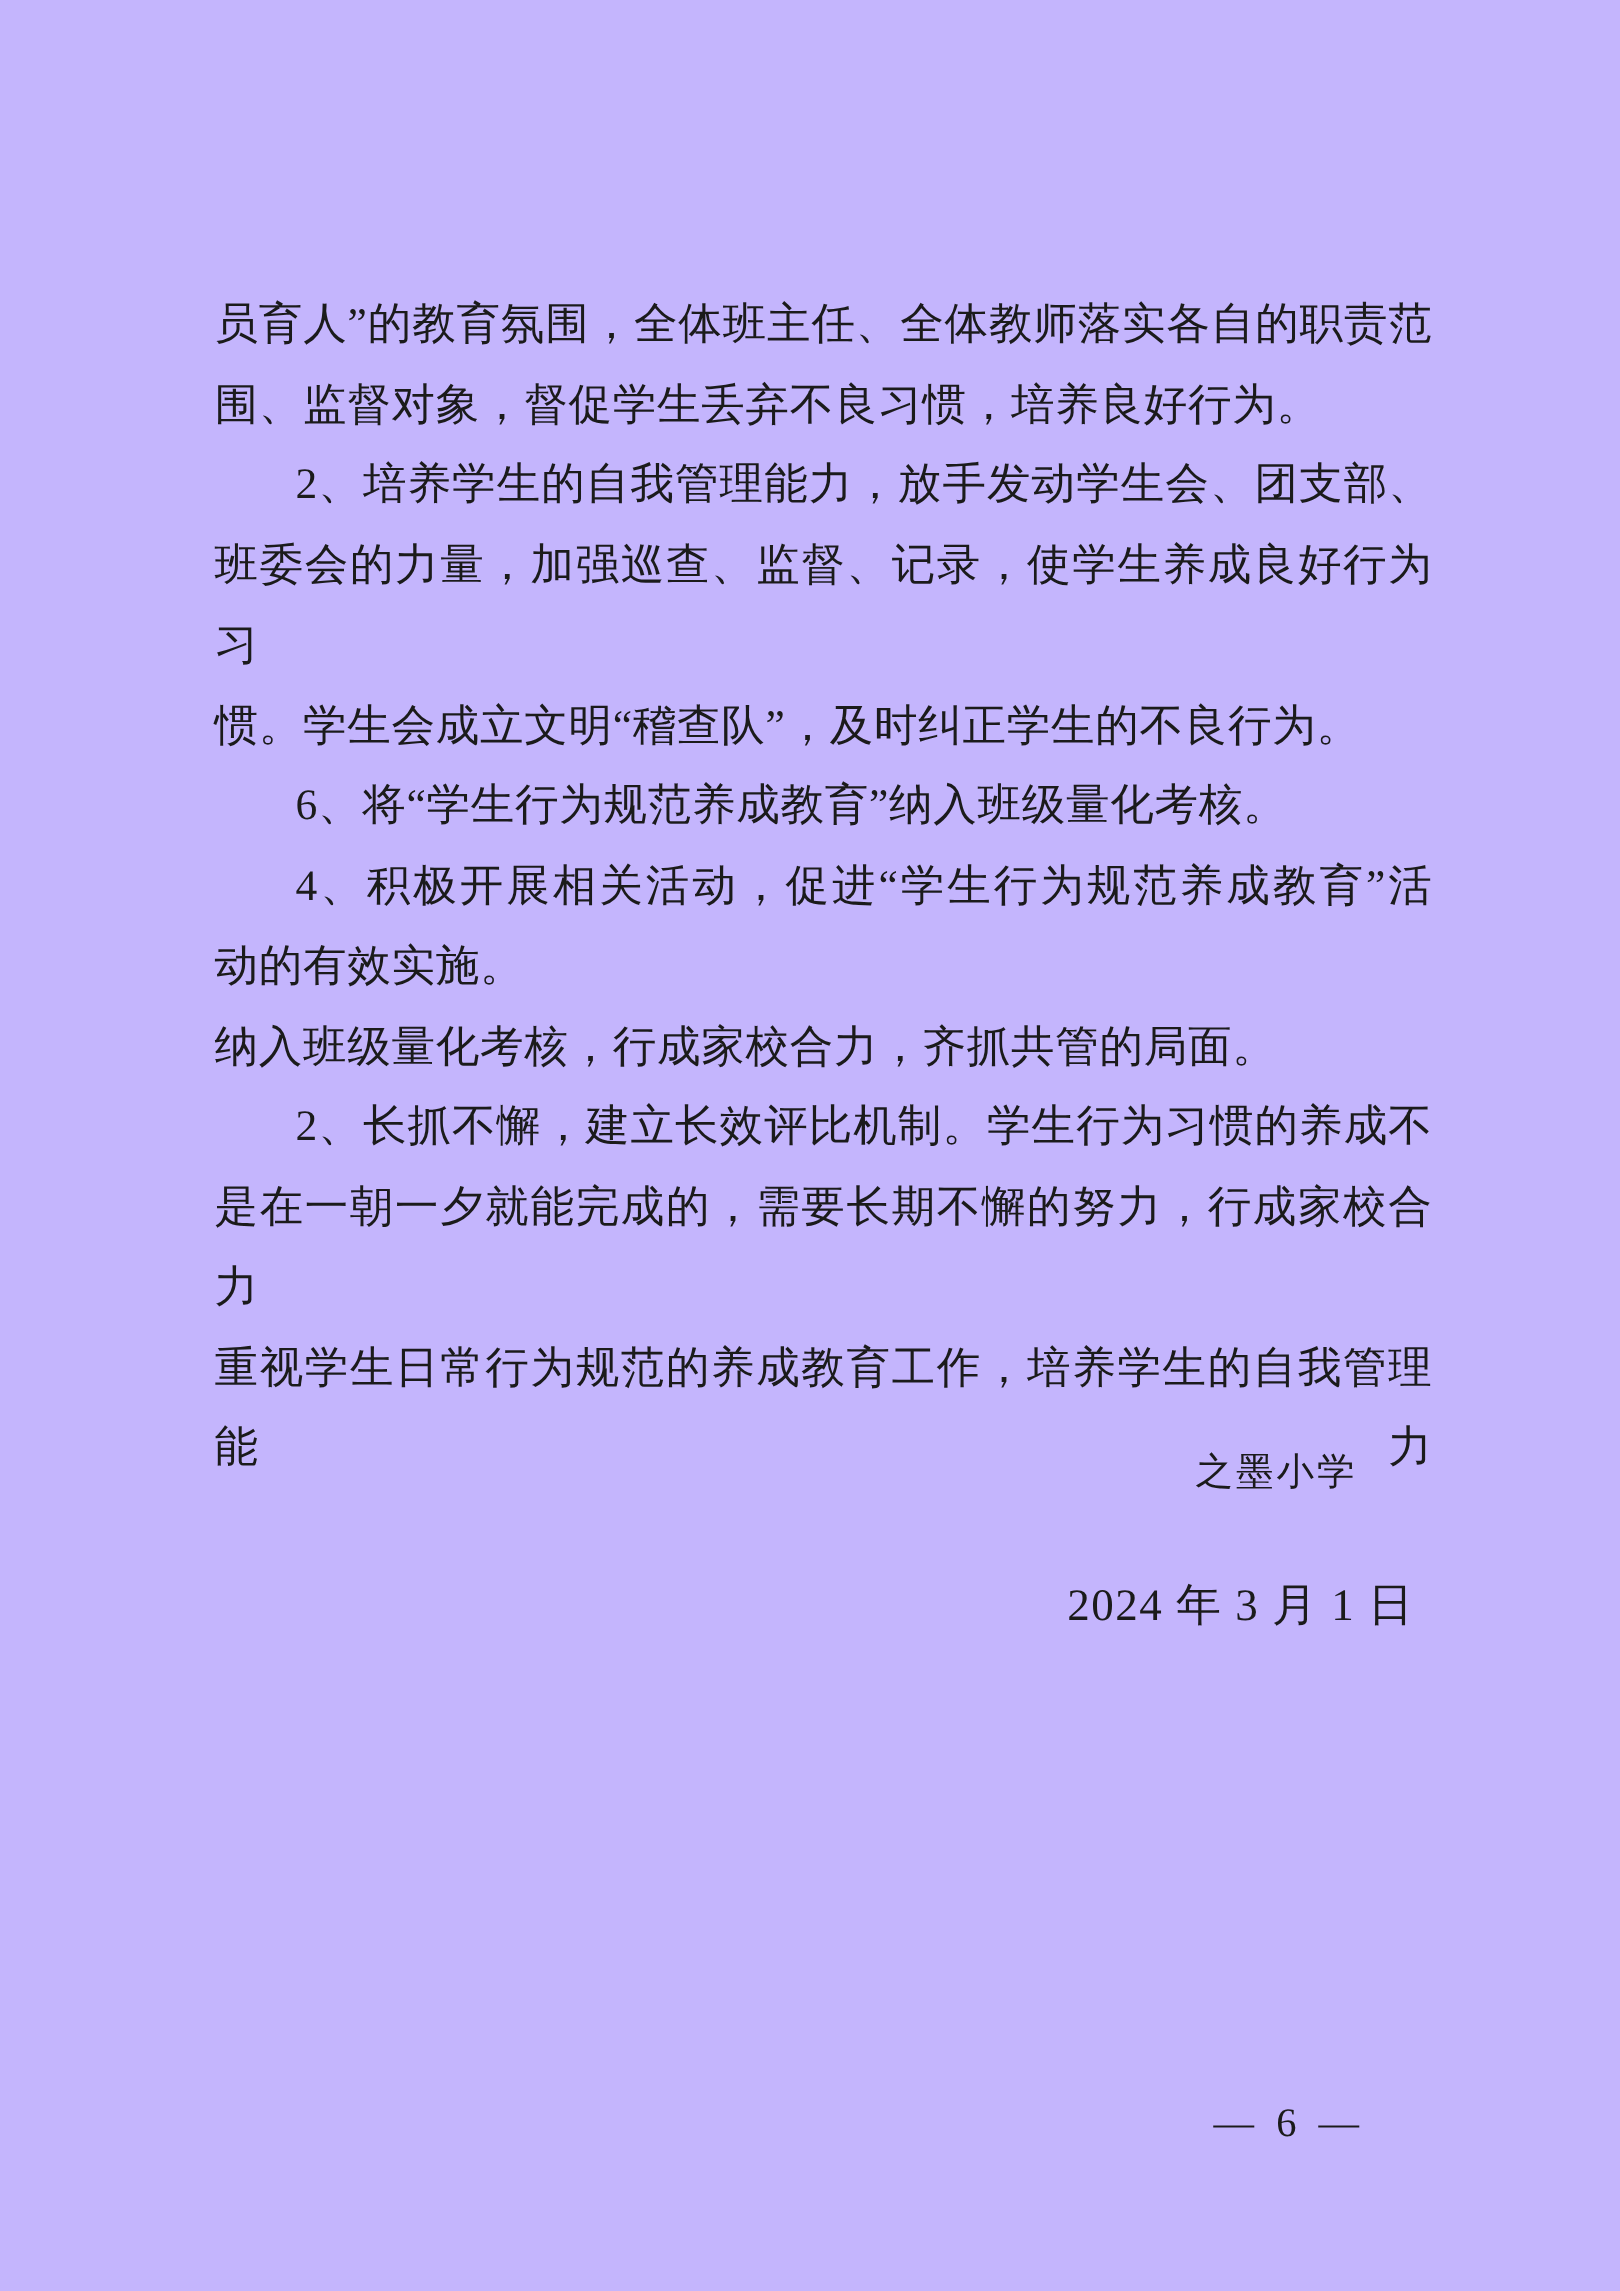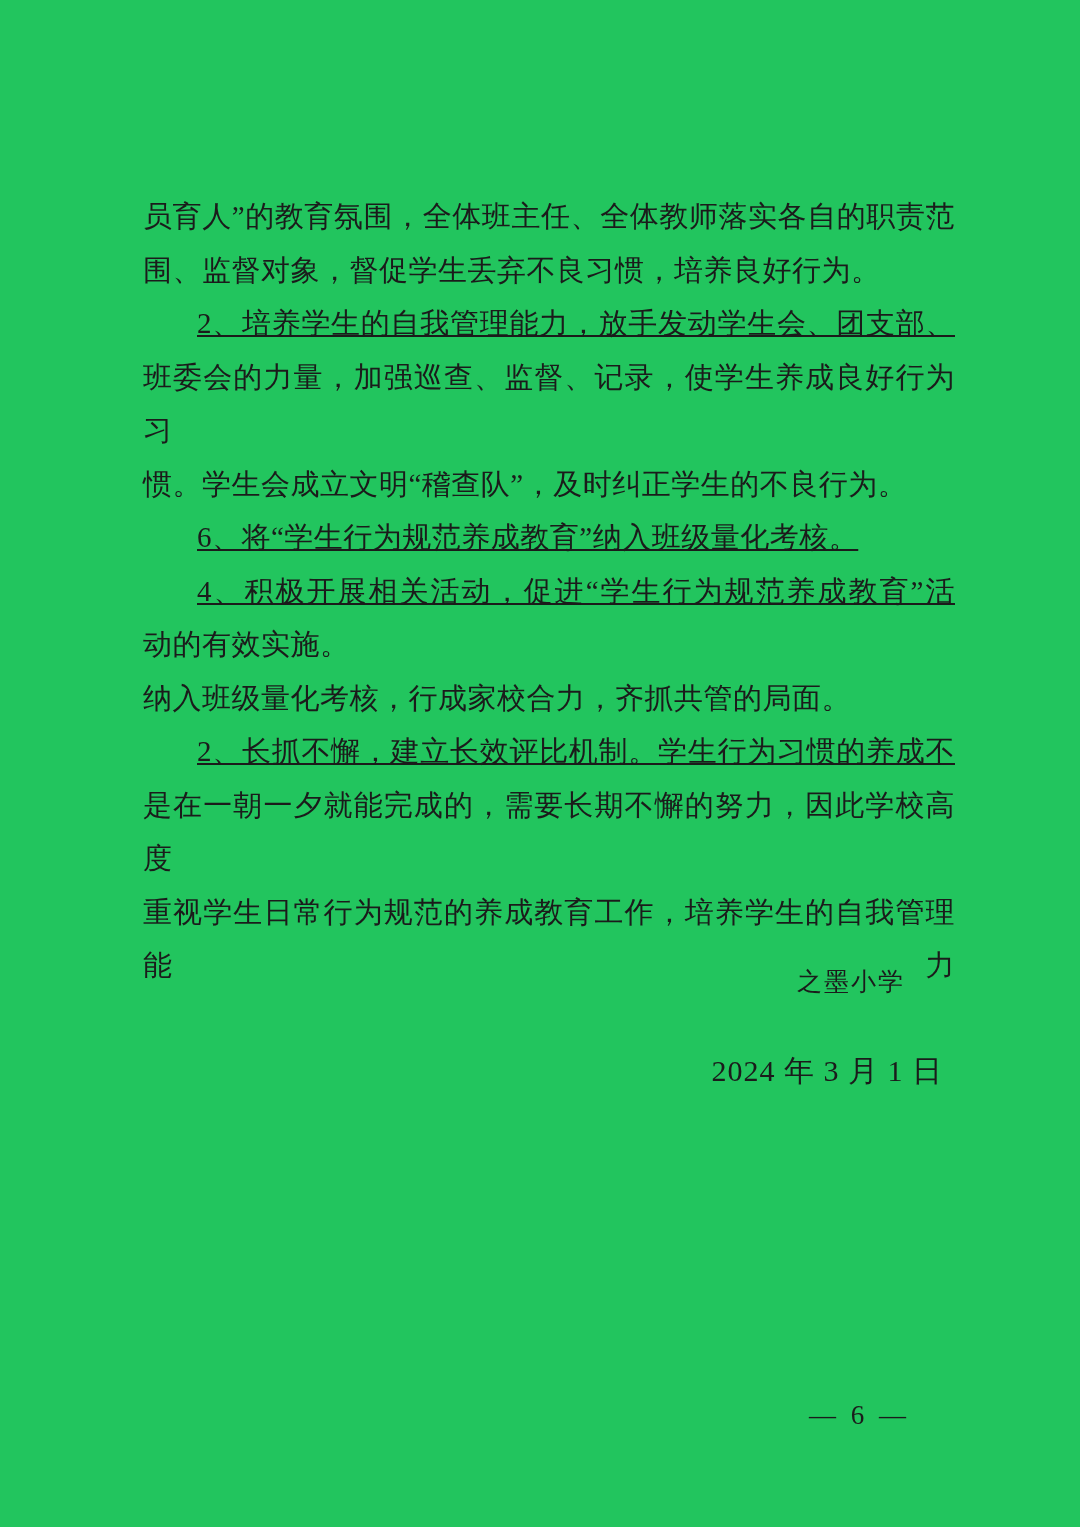"员育人”的教育氛围，全体班主任、全体教师落实各自的职责范" .page { background: #22c55e -> #c4b5fd }
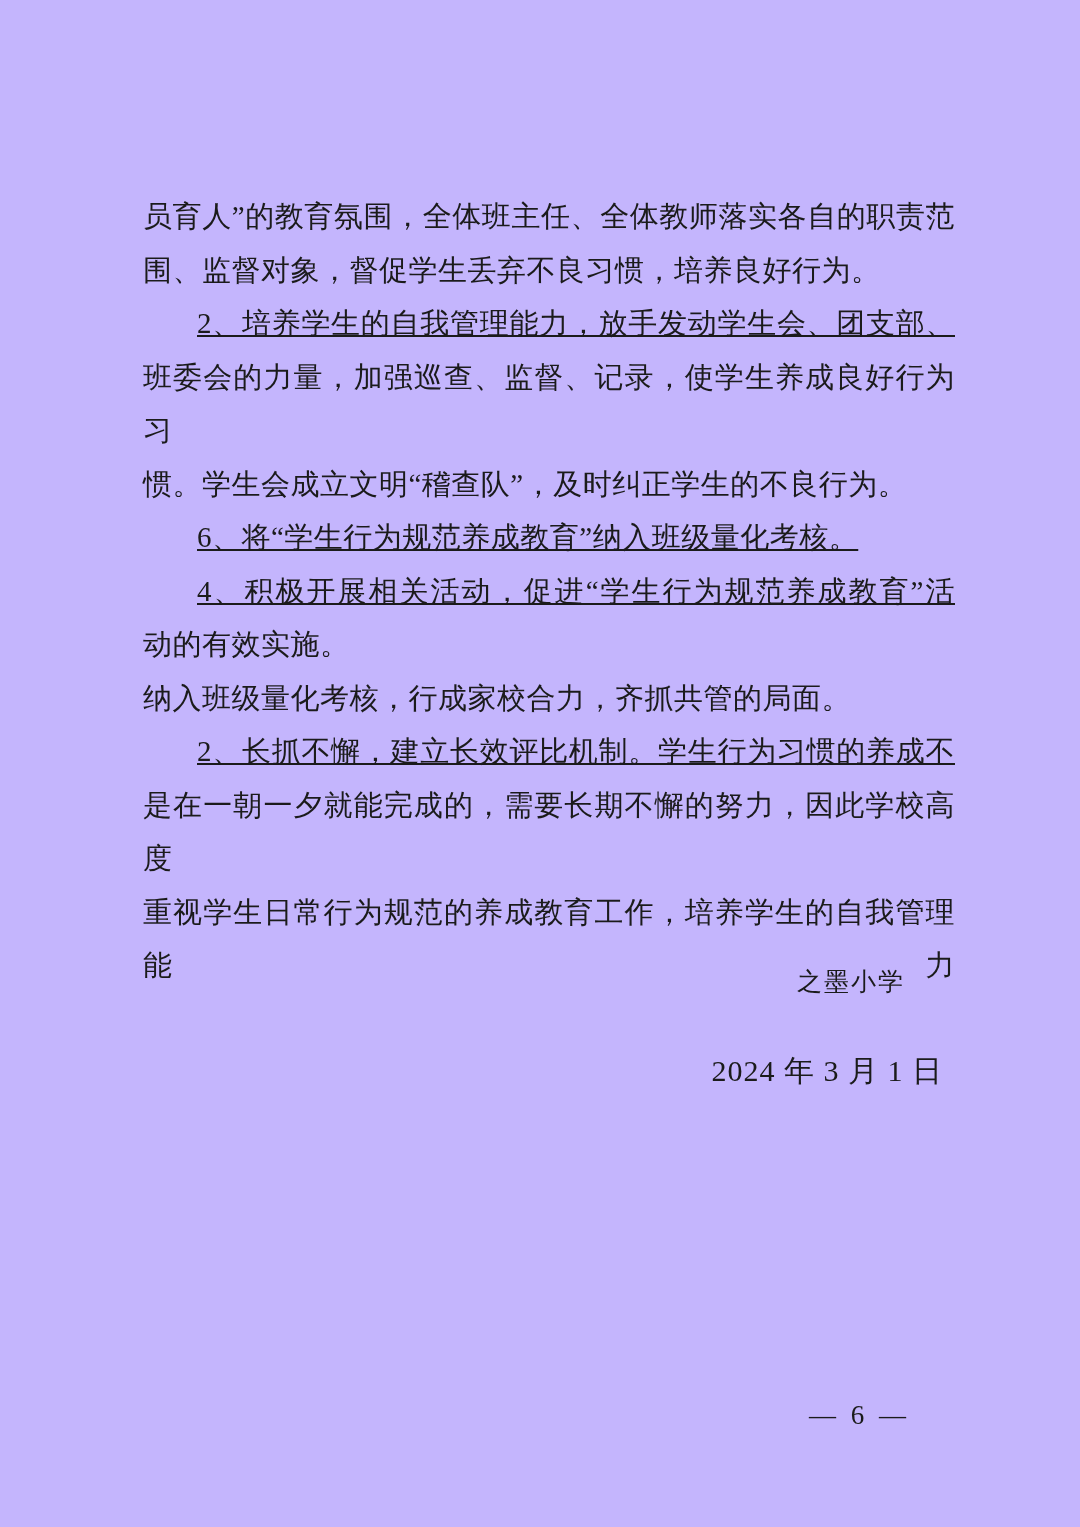"2、培养学生的自我管理能力，放手发动学生会、团支部、" .line.indent { text-decoration: underline -> none }
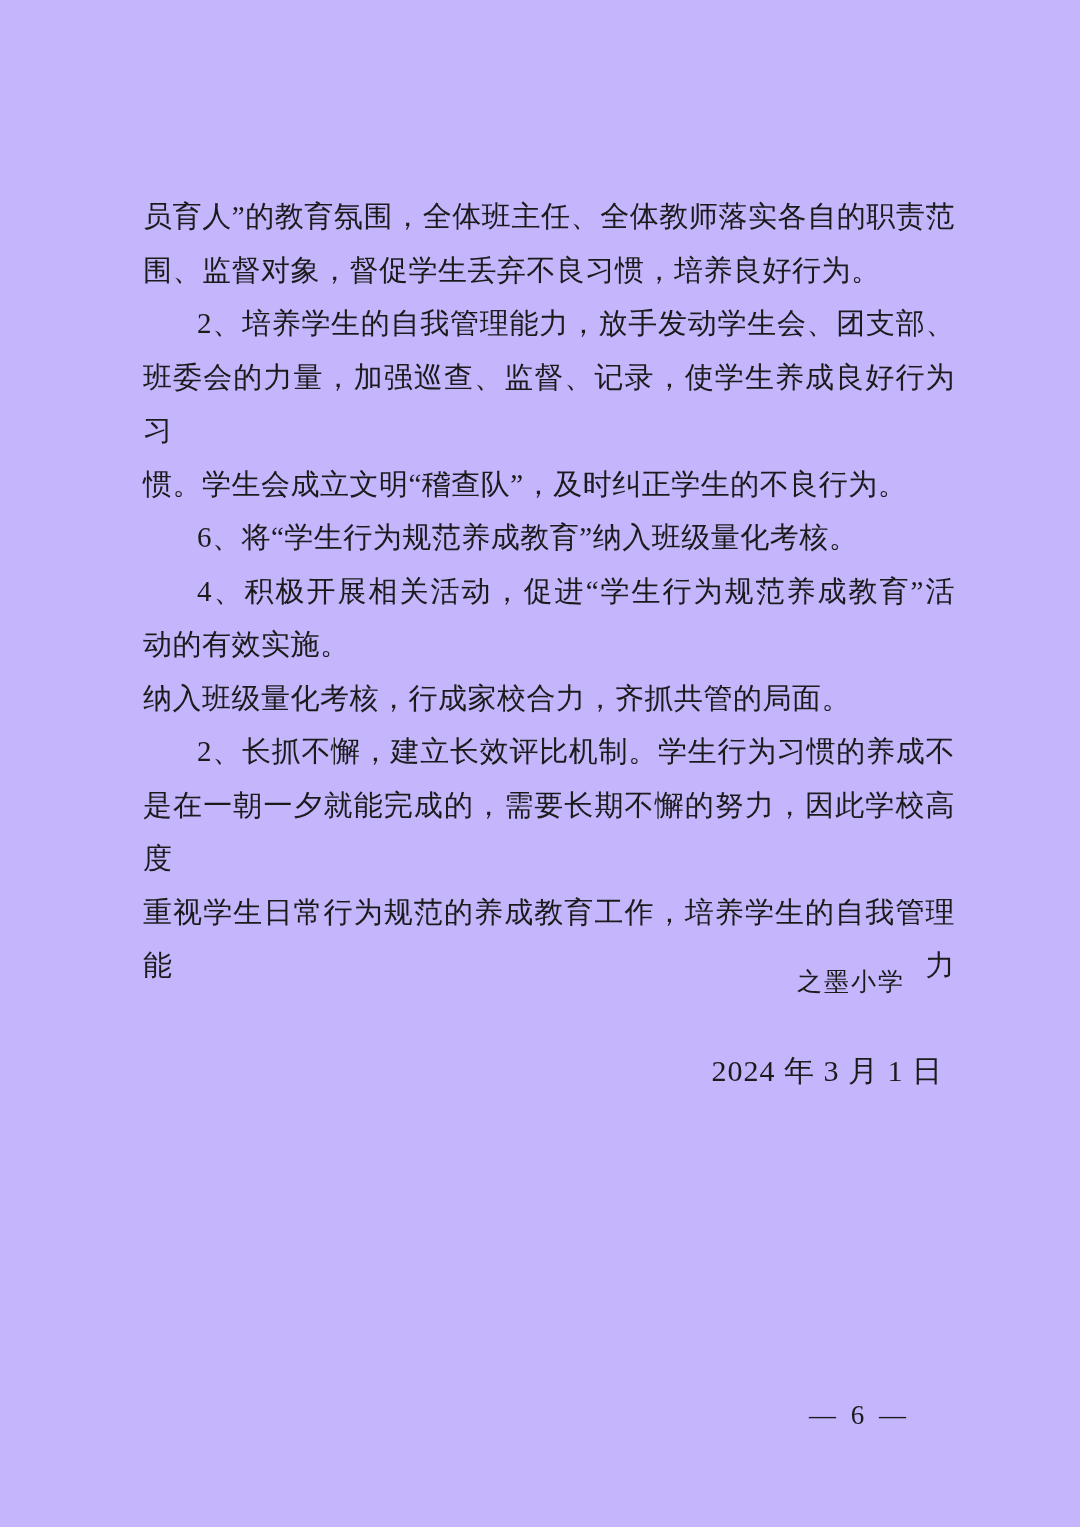"是在一朝一夕就能完成的，需要长期不懈的努力，因此学校高度" div.line { text: 因此学校高度 -> 行成家校合力 }
